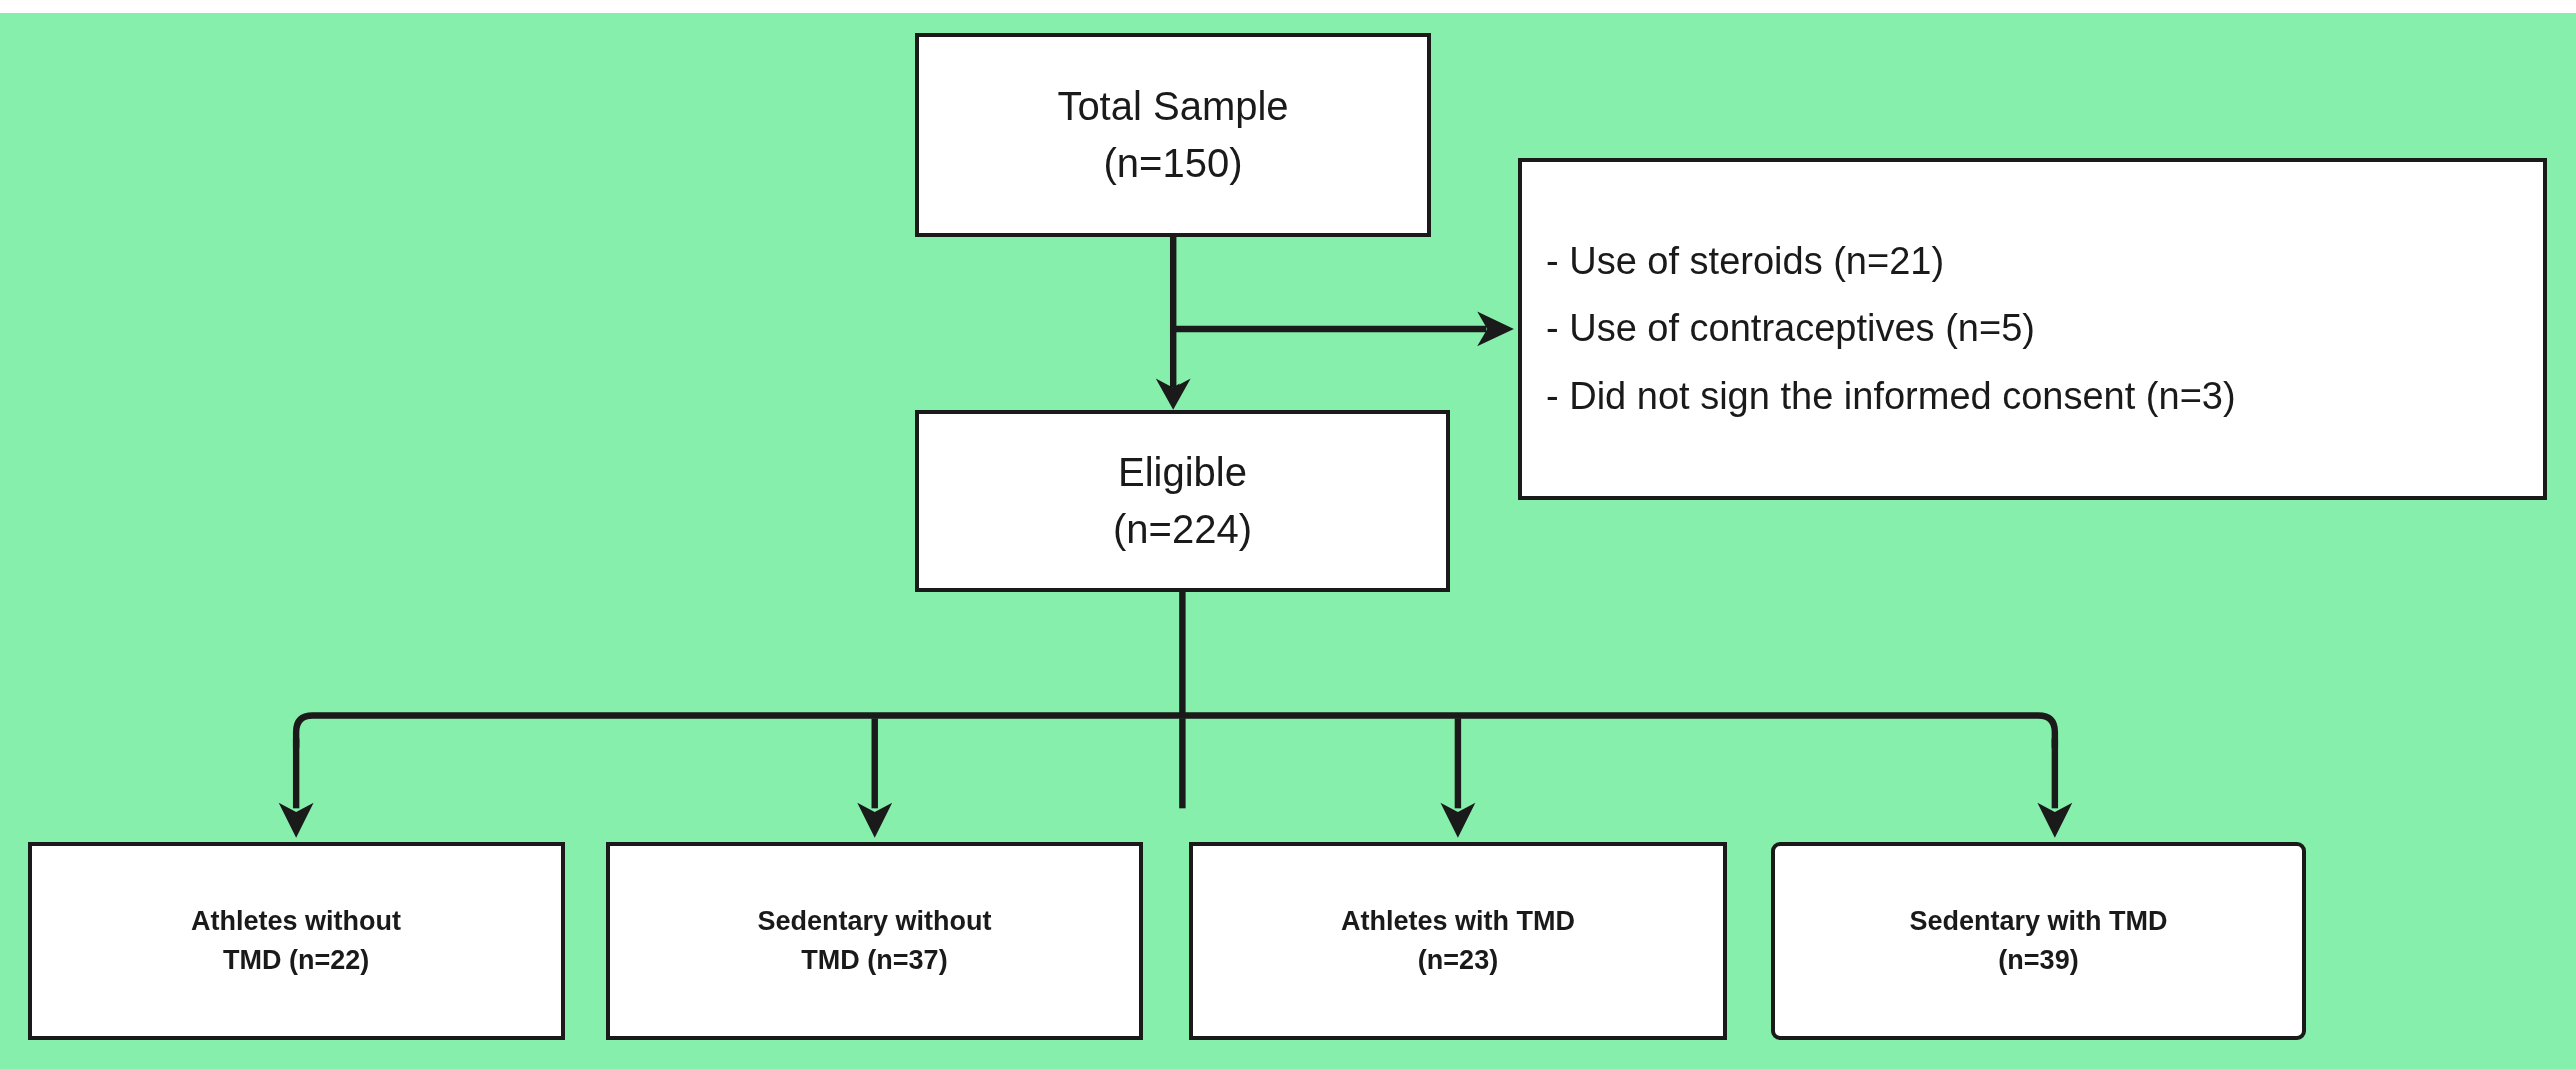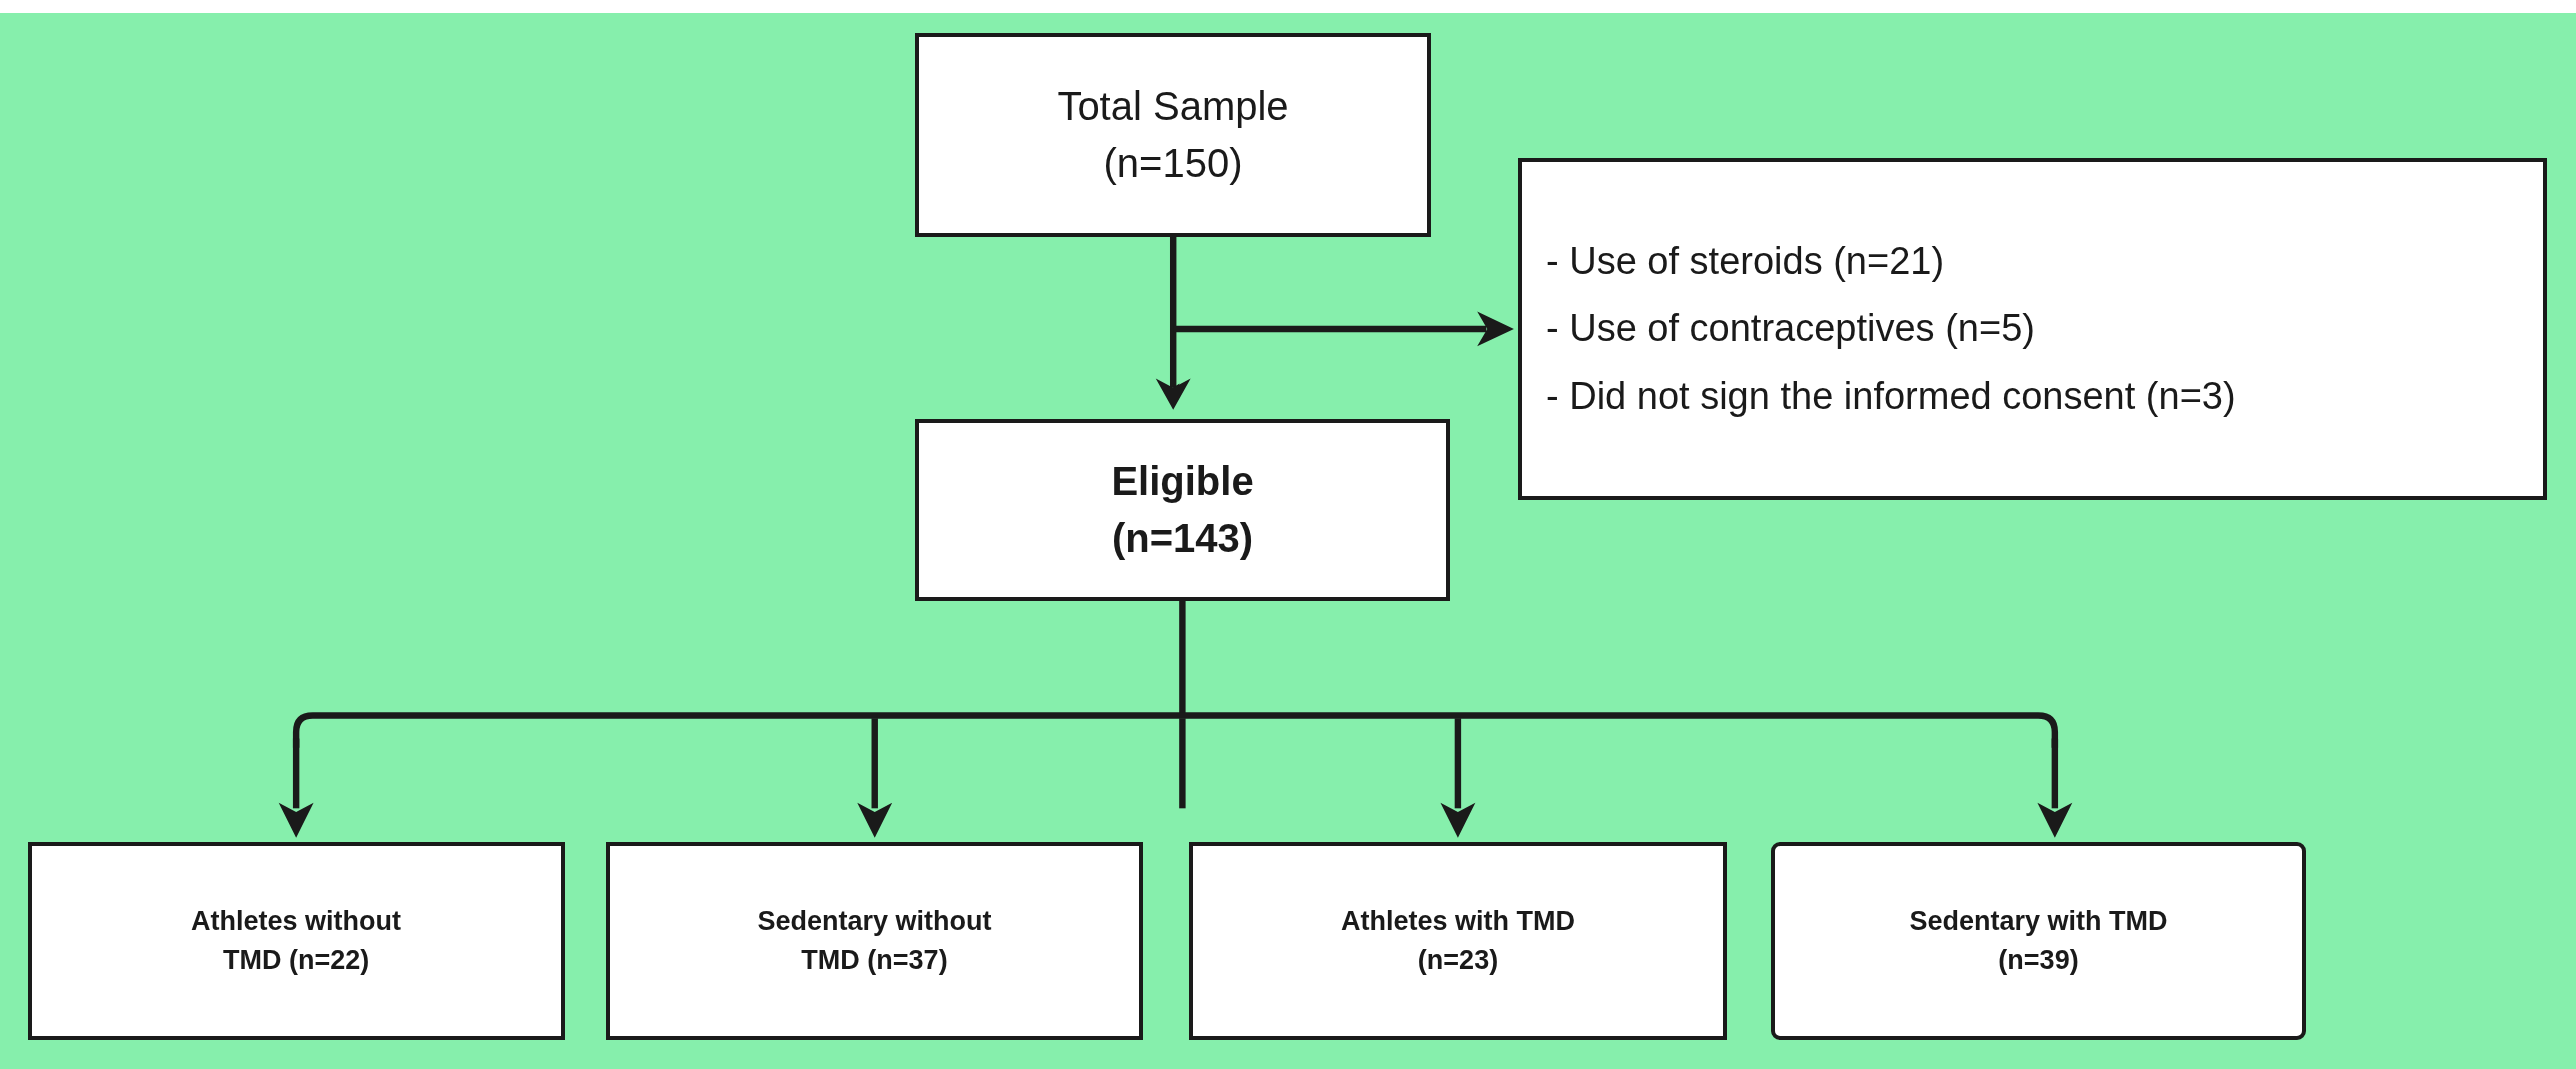"Eligible" #node-eligible { font-weight: 700 -> 400; top: 406px -> 397px }
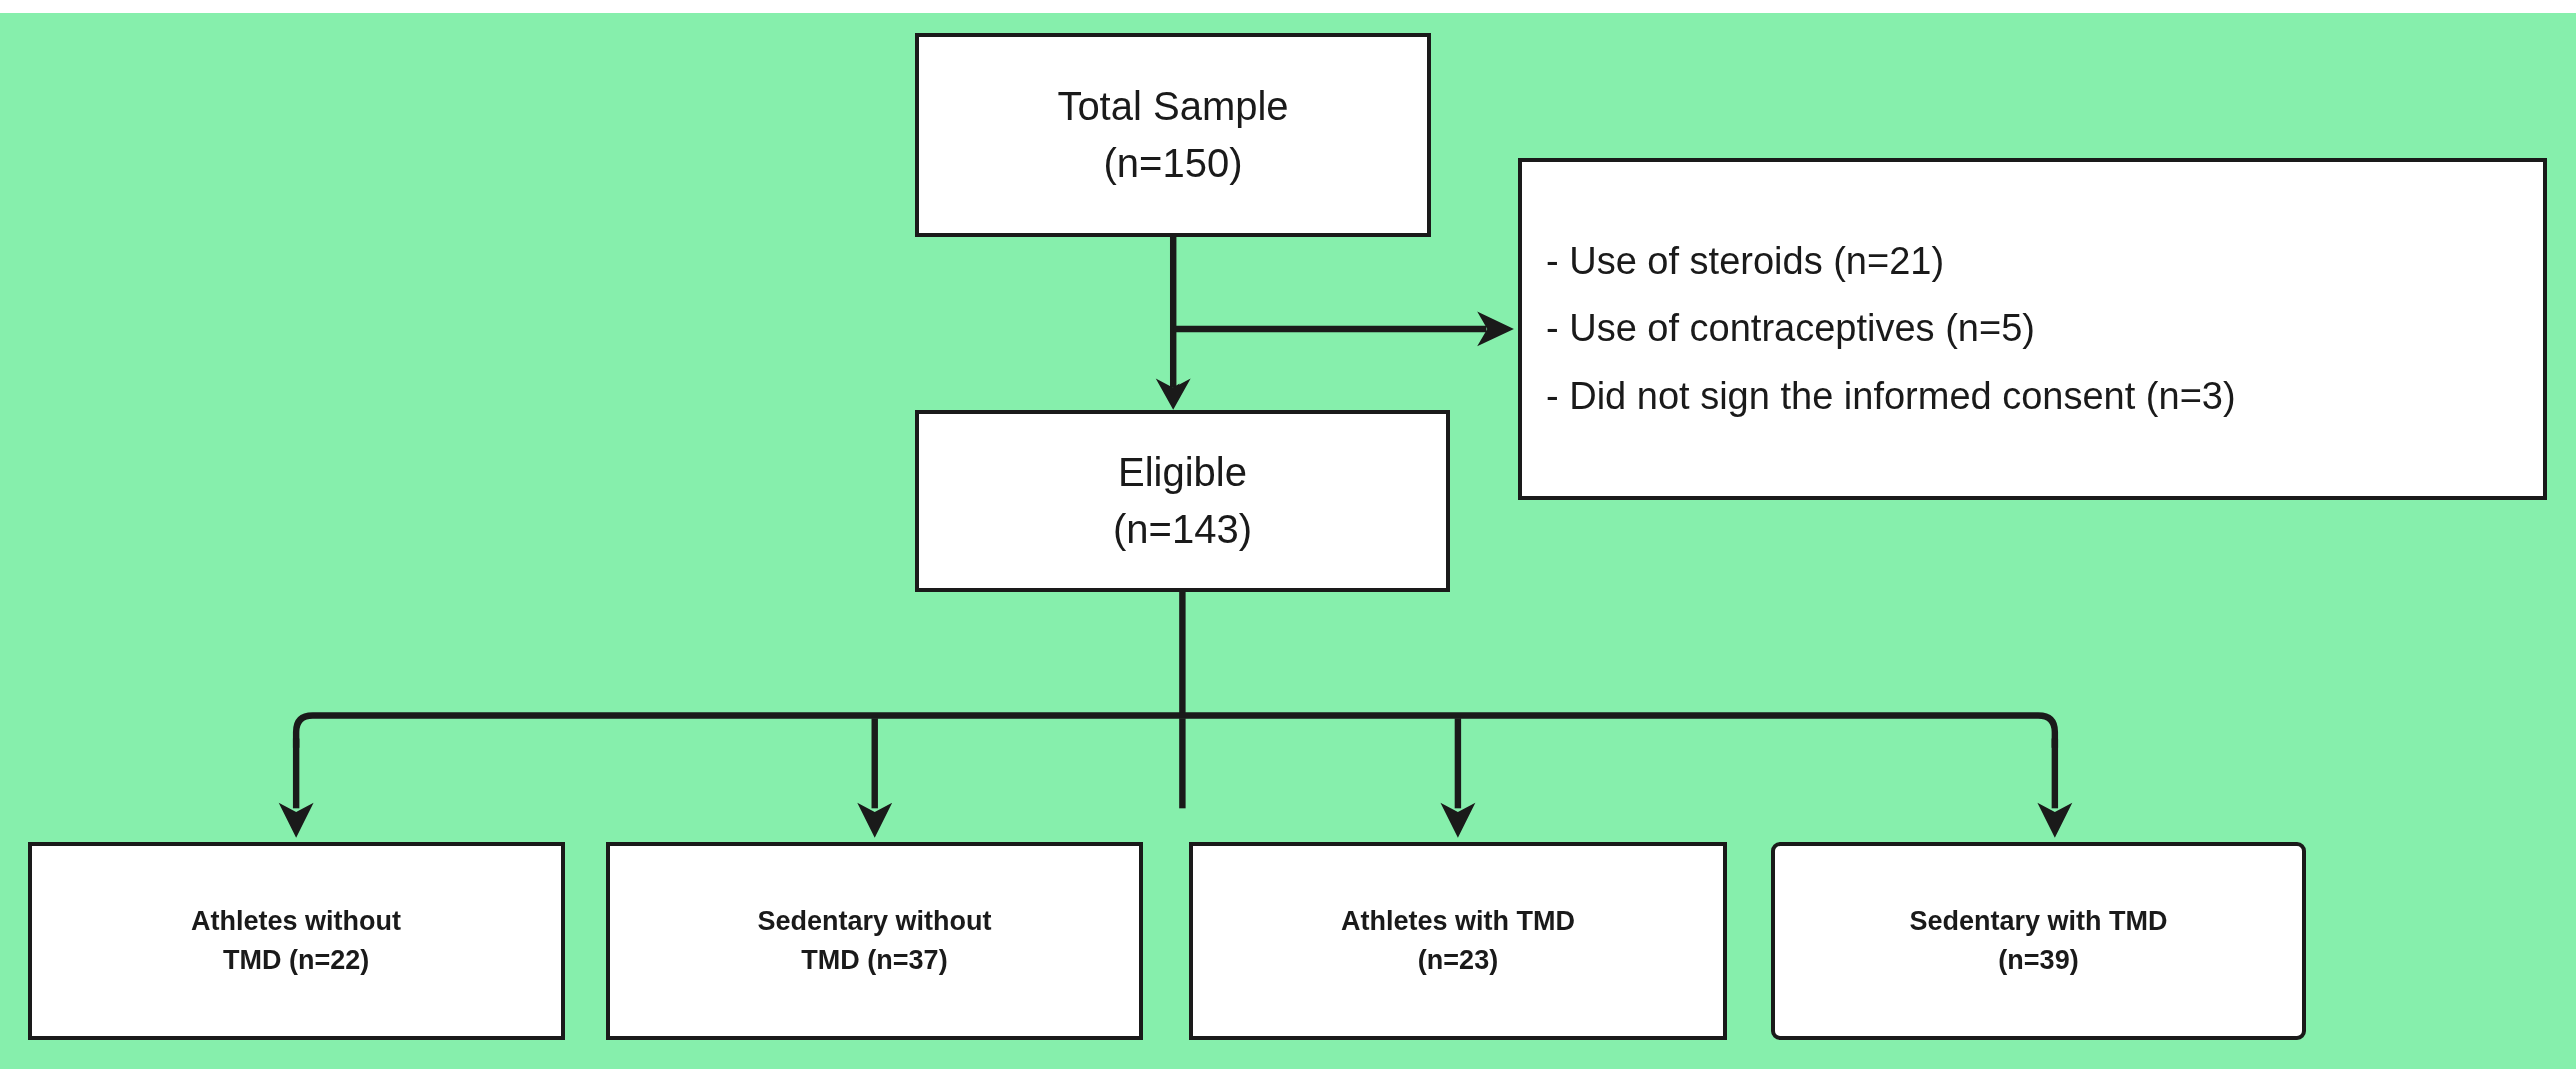"(n=143)" span.line { text: 143 -> 224 }
